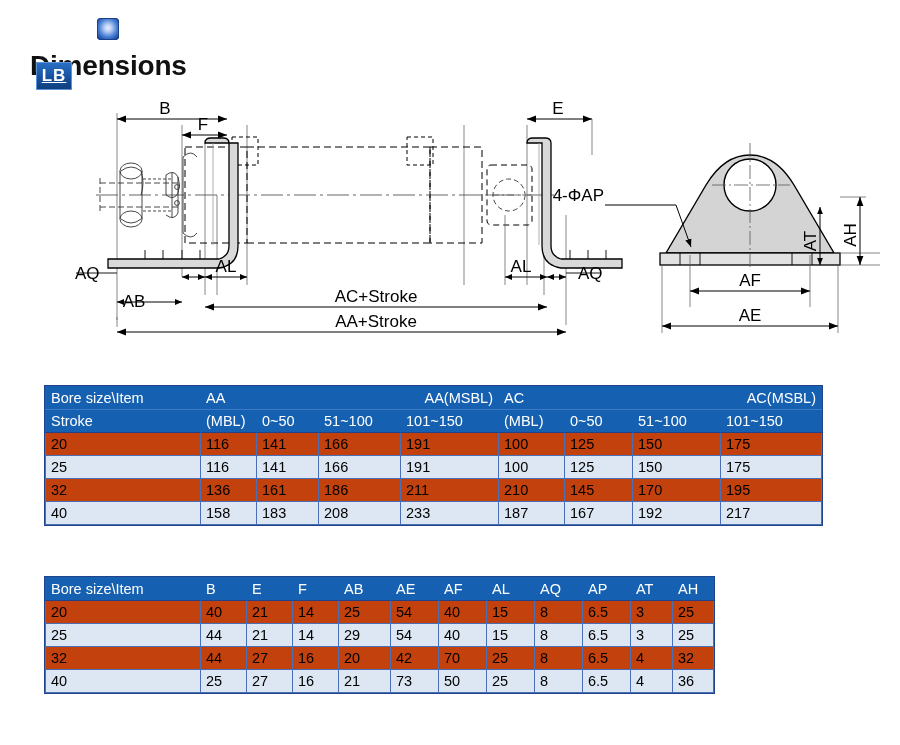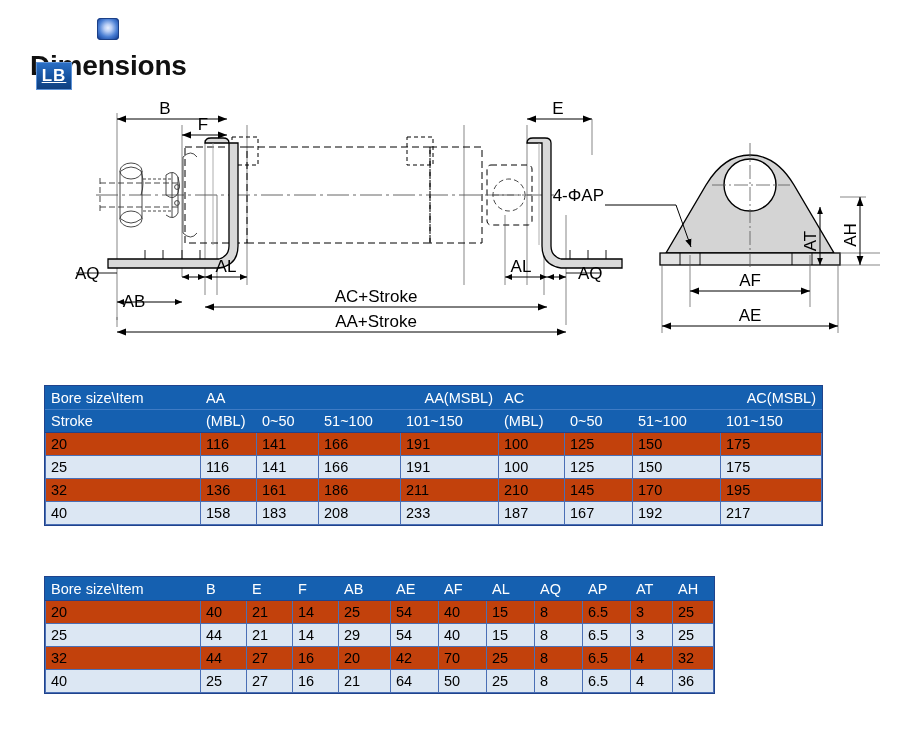"64" td { text: 64 -> 73 }
